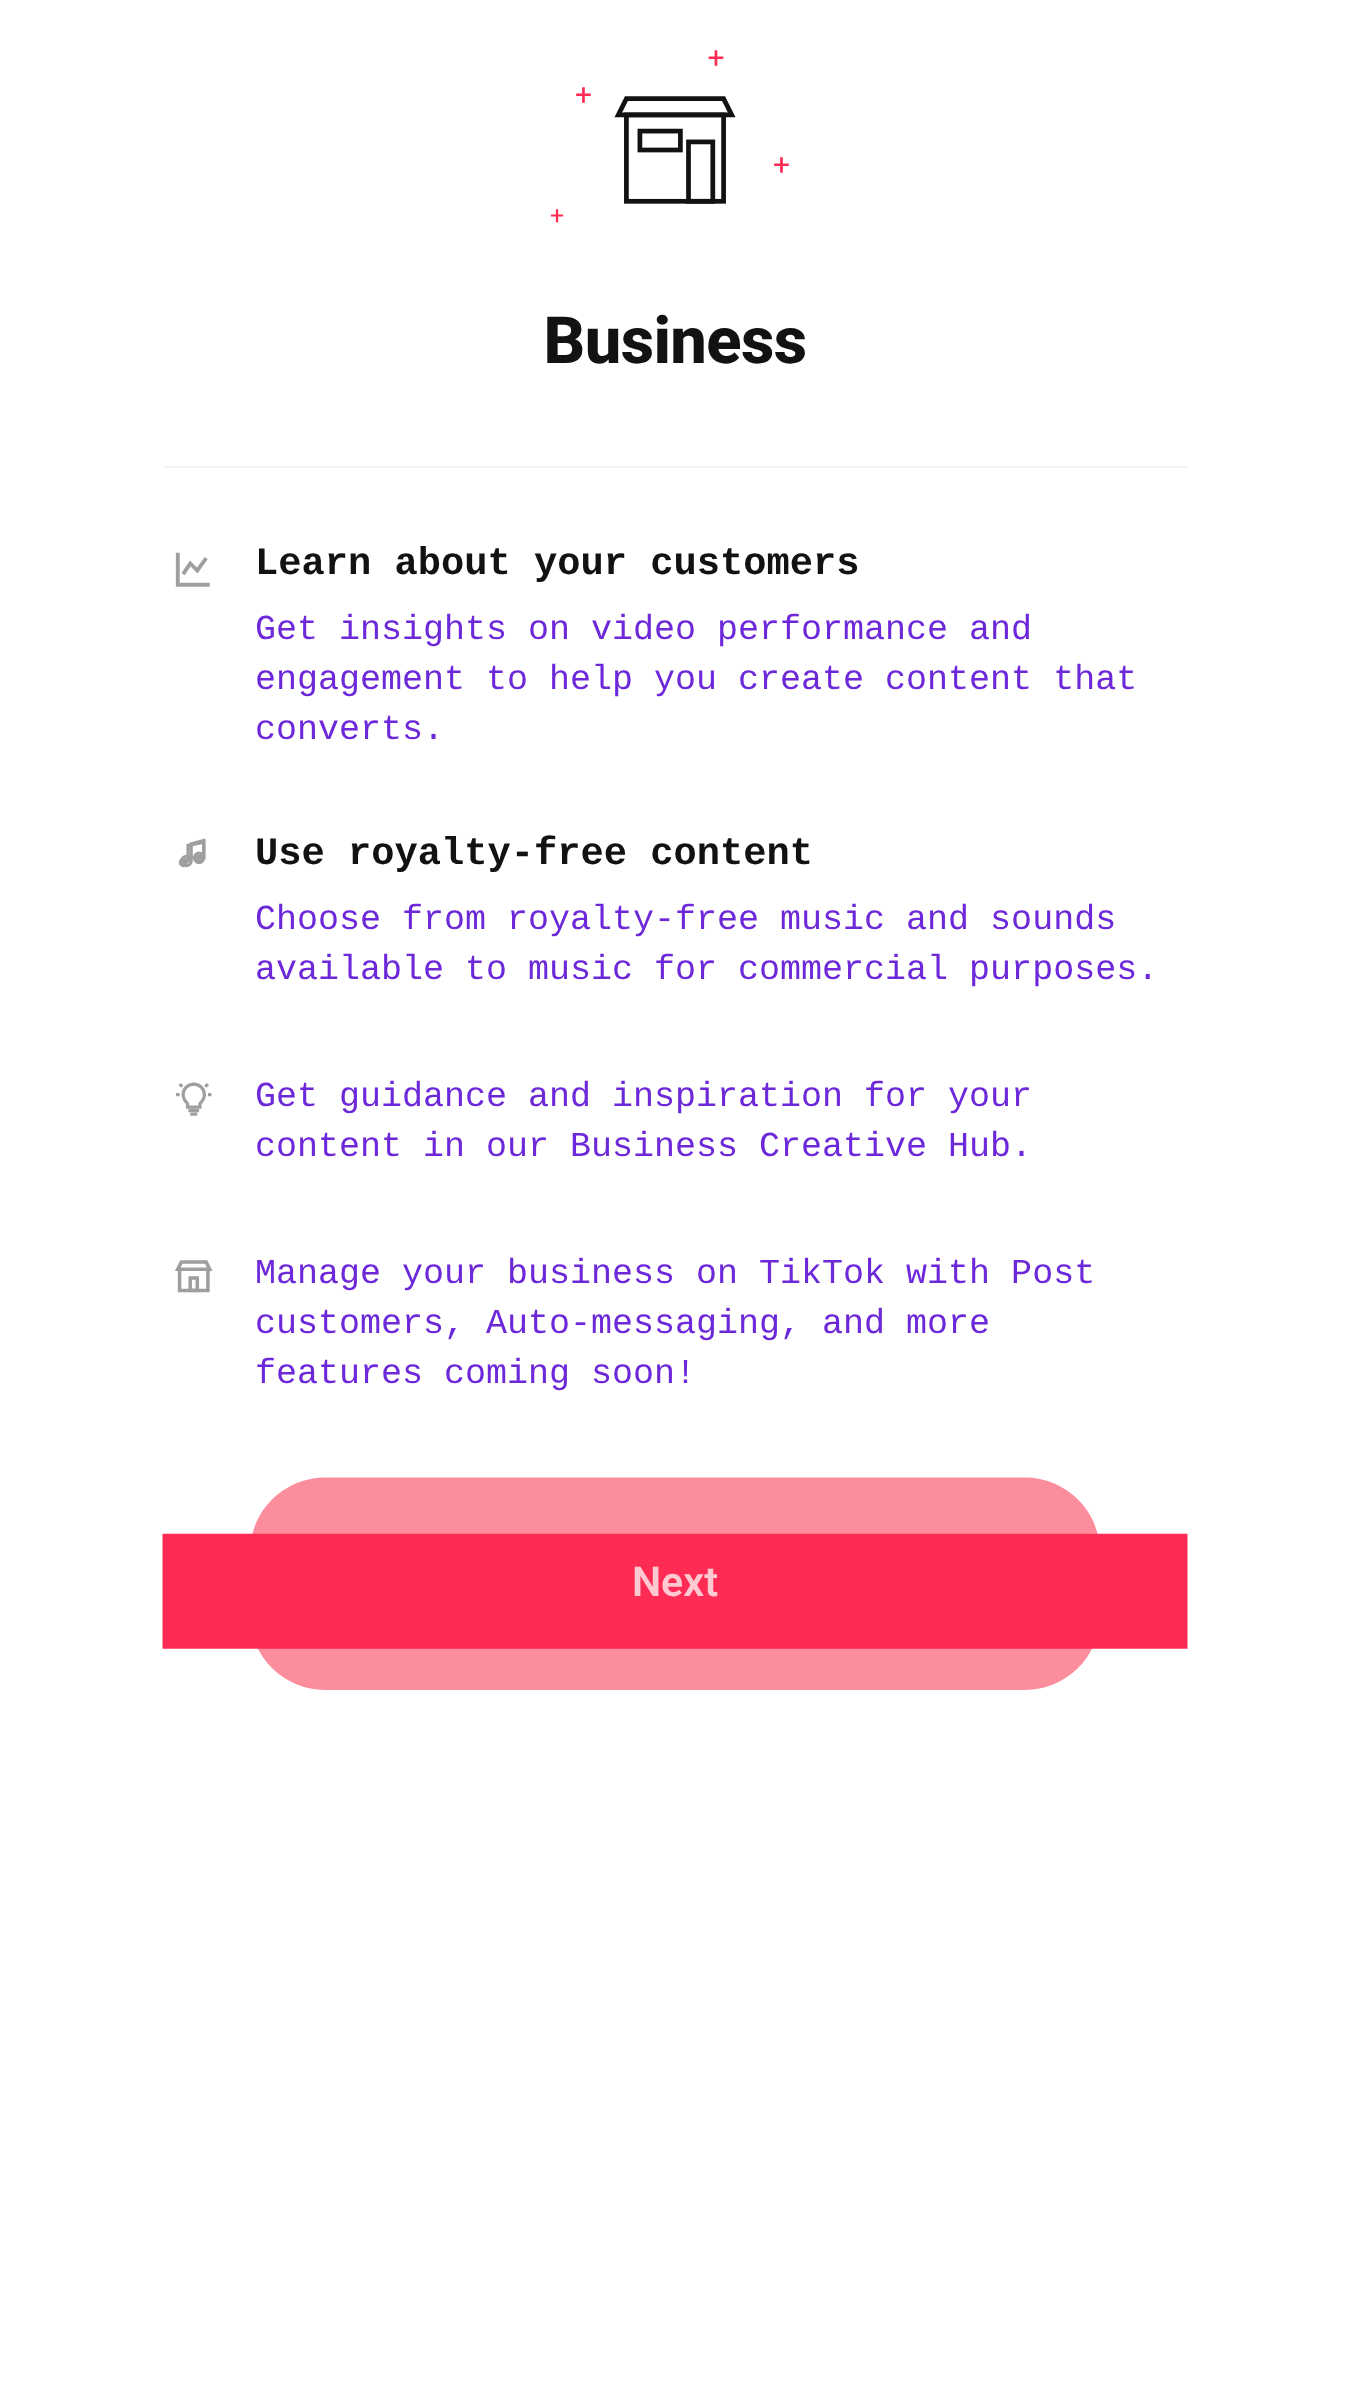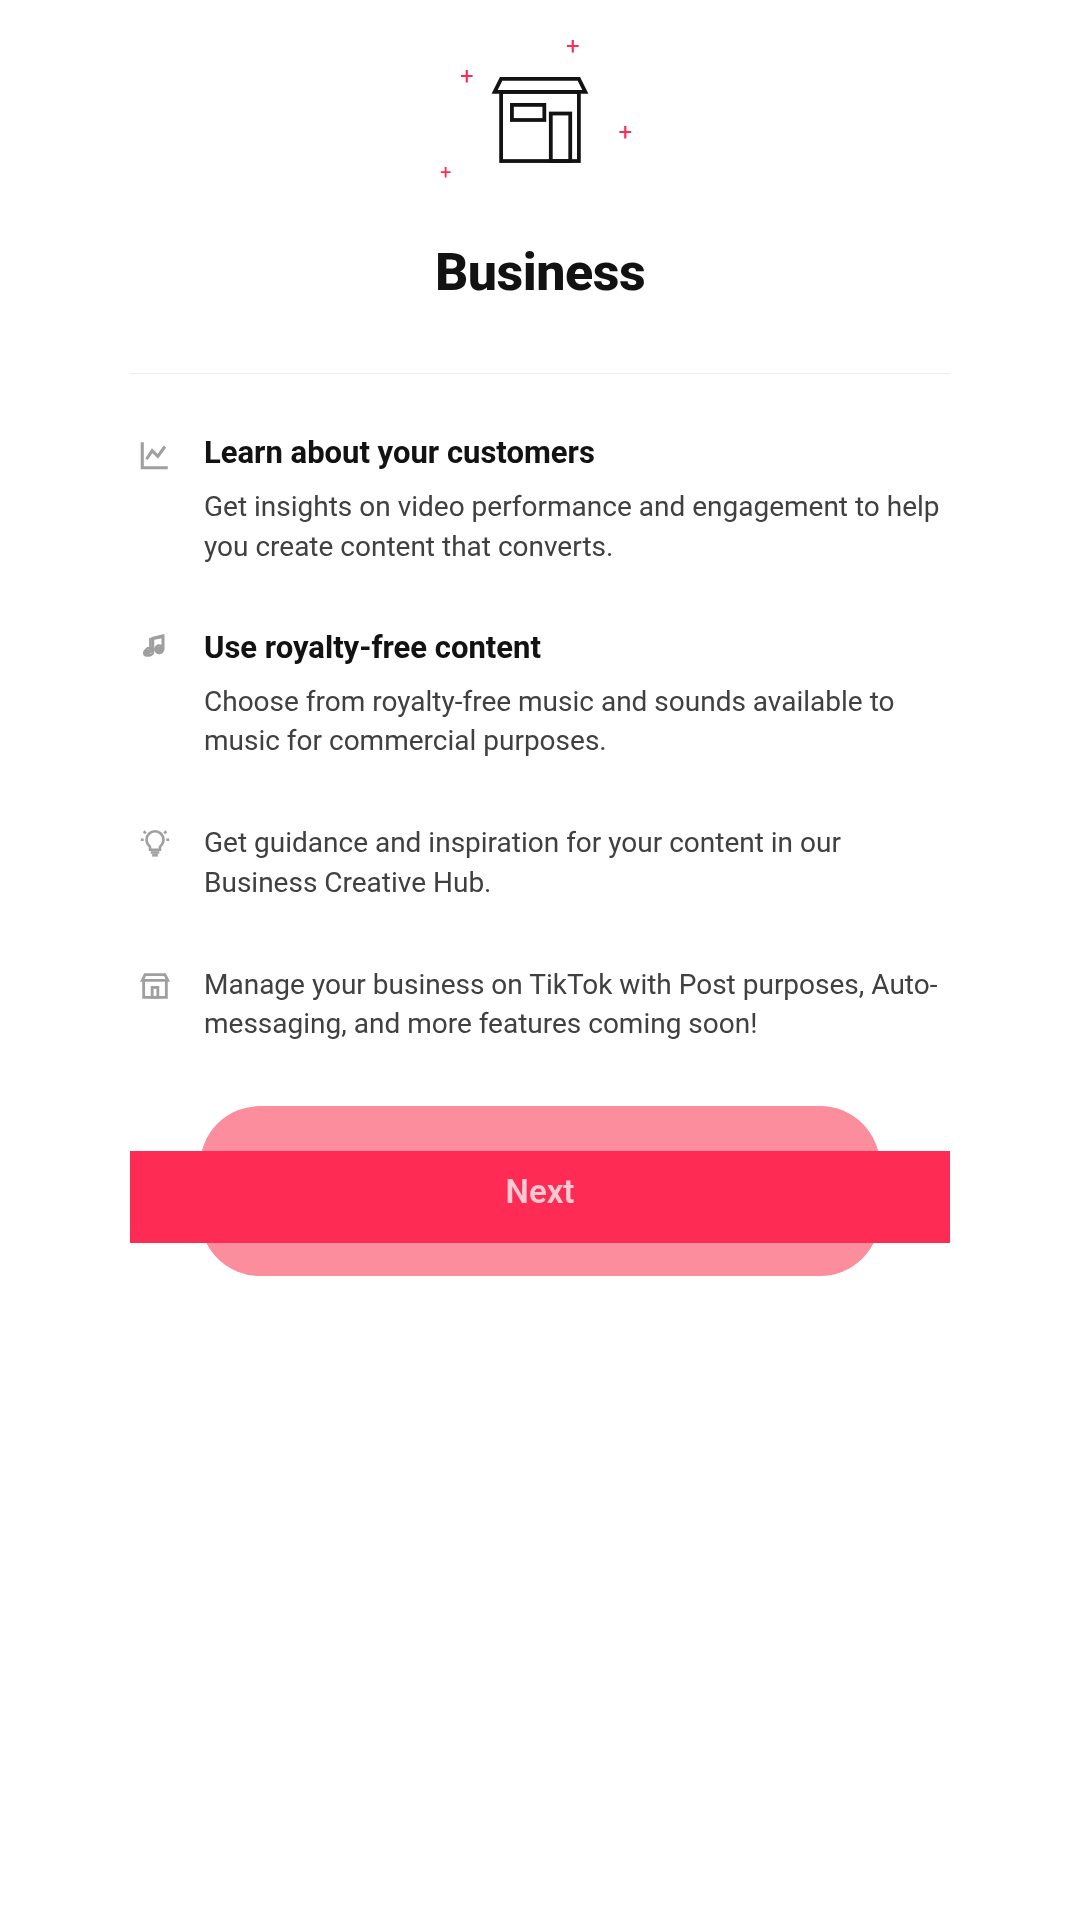"Learn about your customers" .features { font-family: none -> Liberation Mono, monospace }
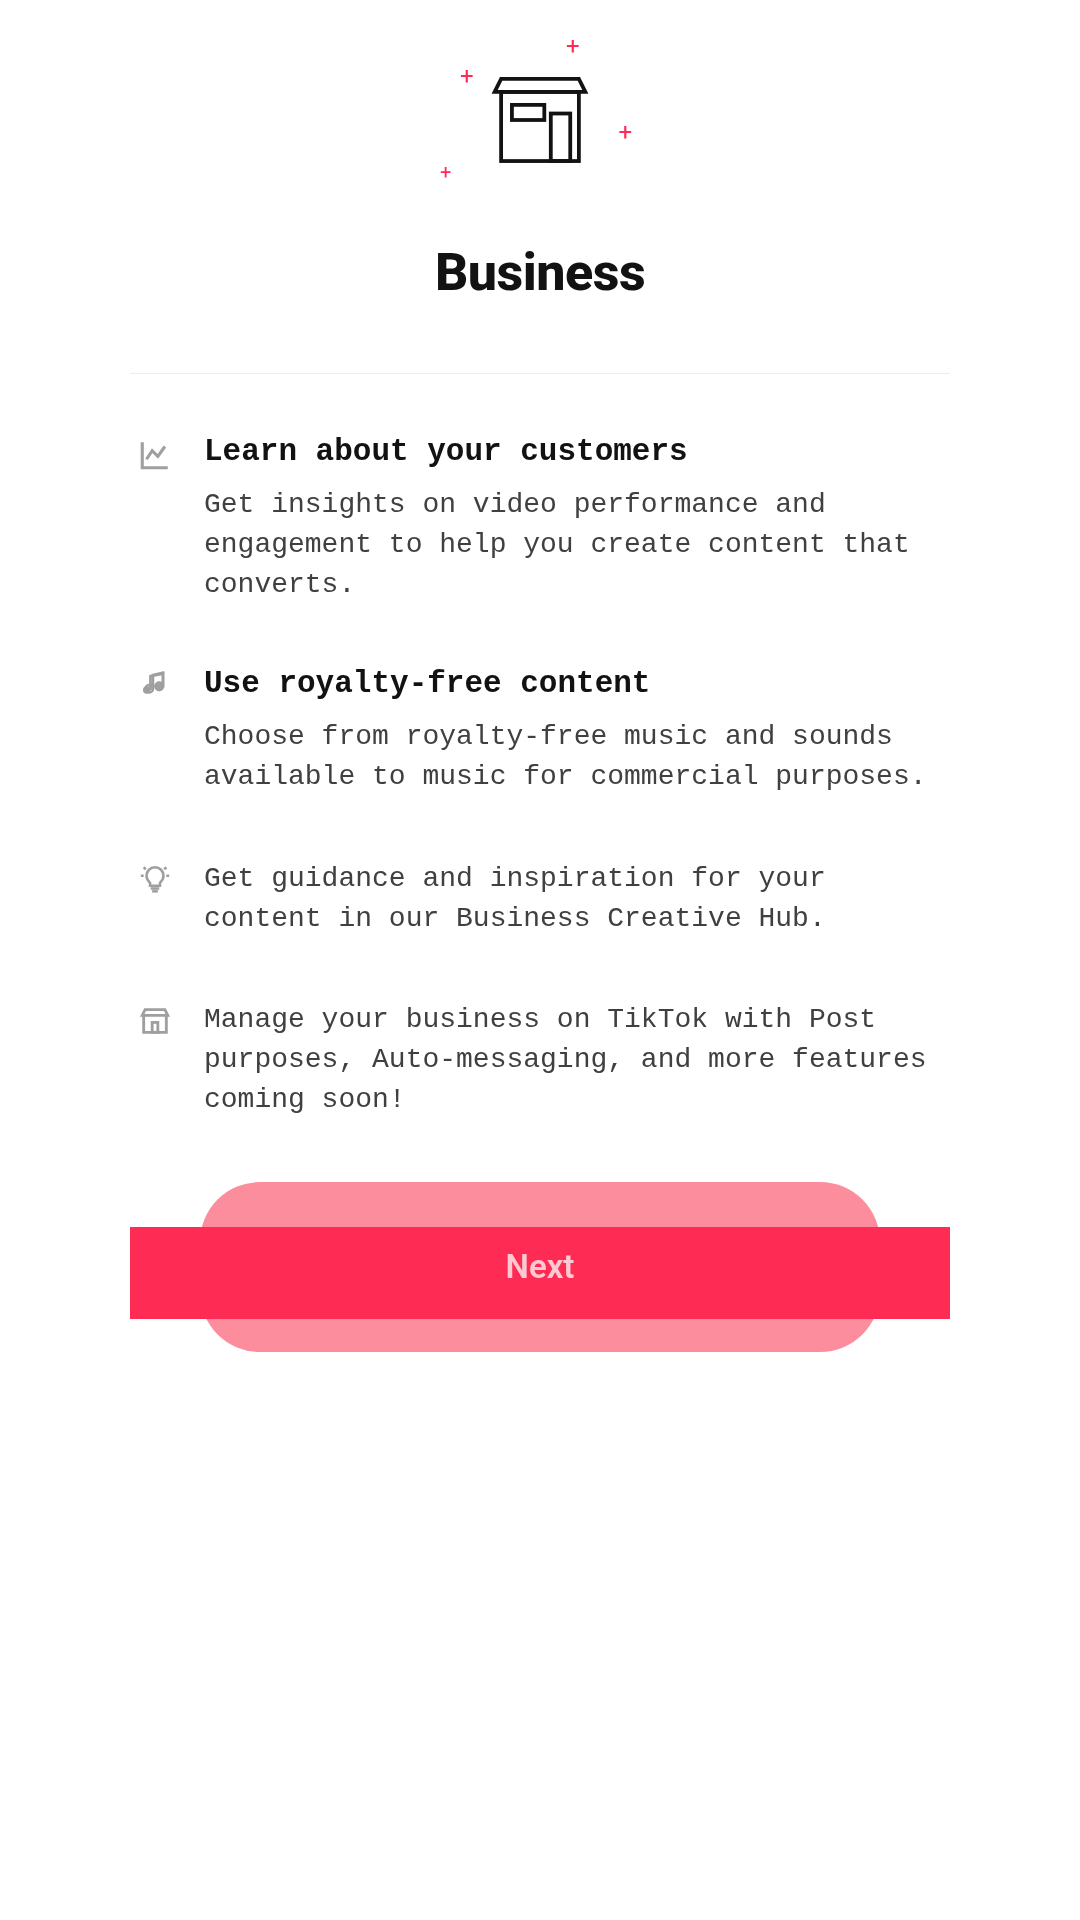"Get insights on video performance" .feature-desc { color: #404040 -> #6d28d9 }
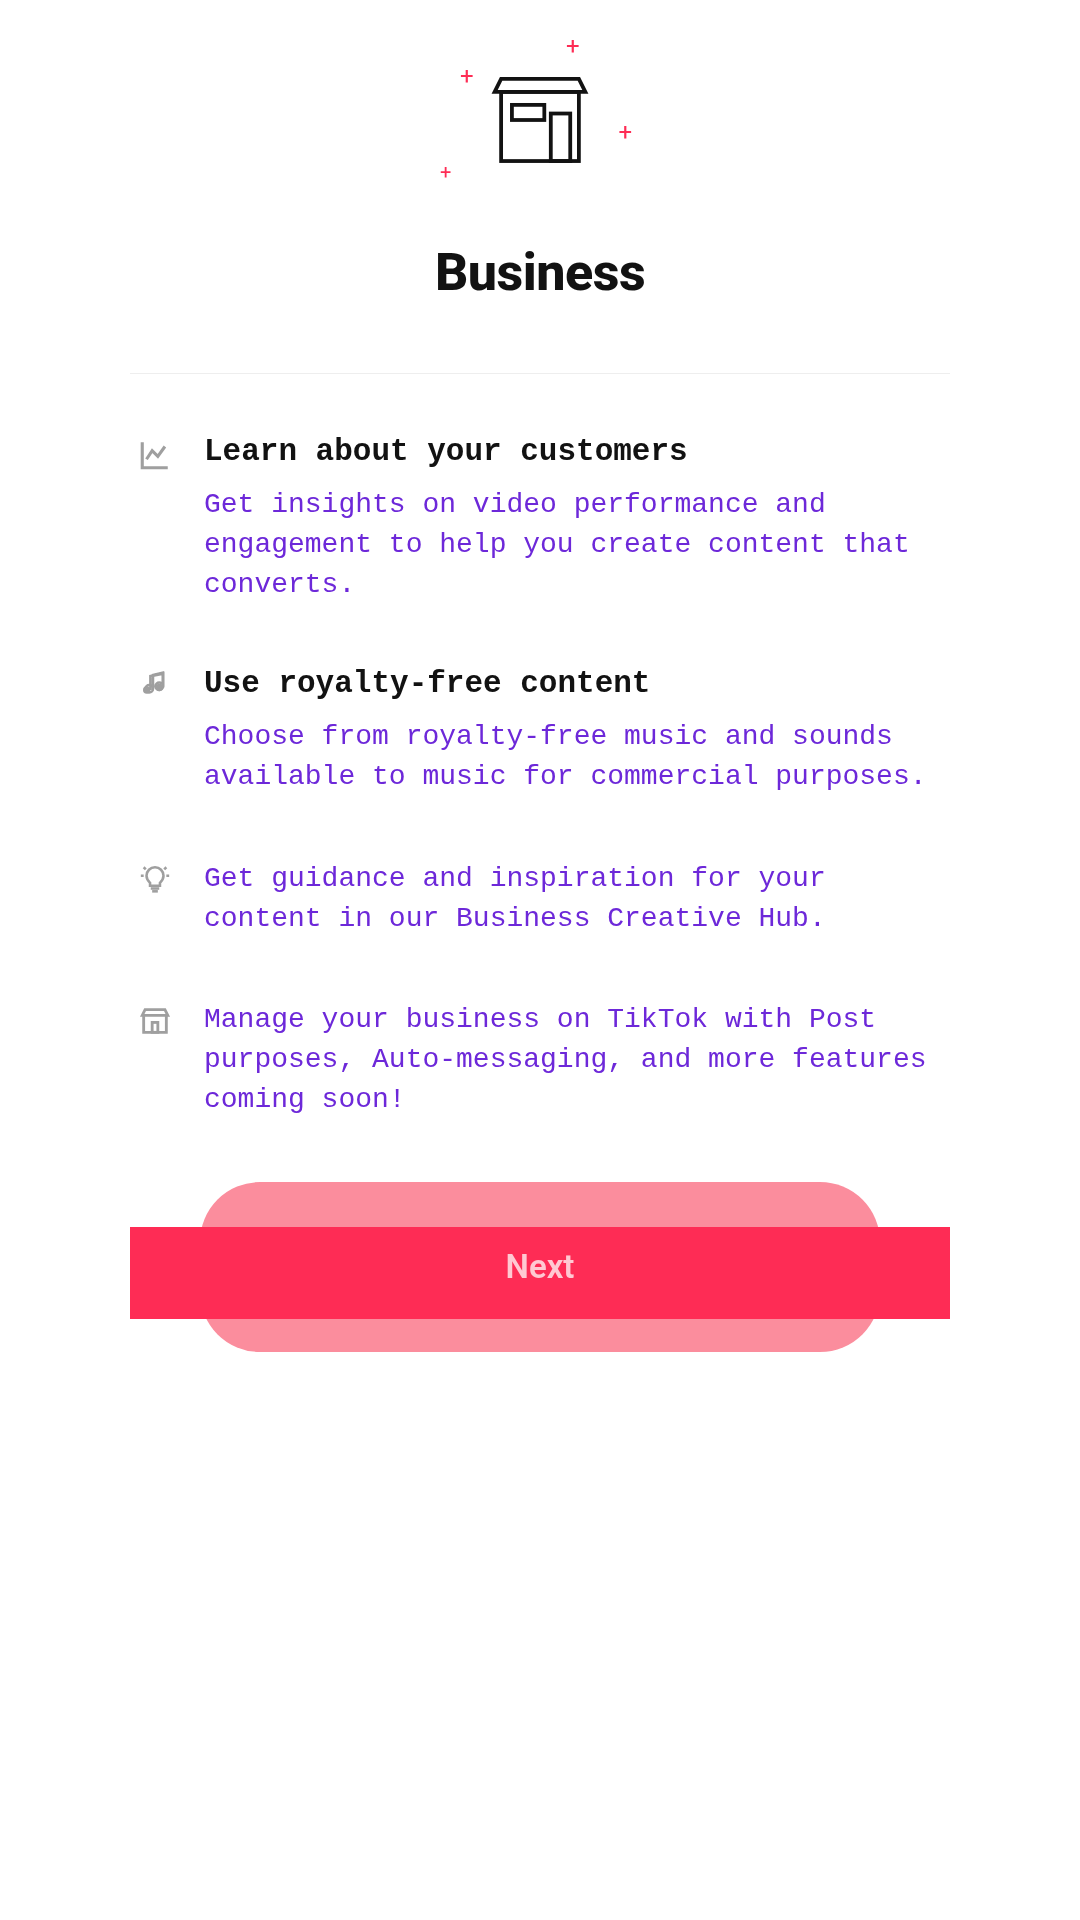"Manage your business on TikTok" div.feature-desc { text: purposes -> customers }
